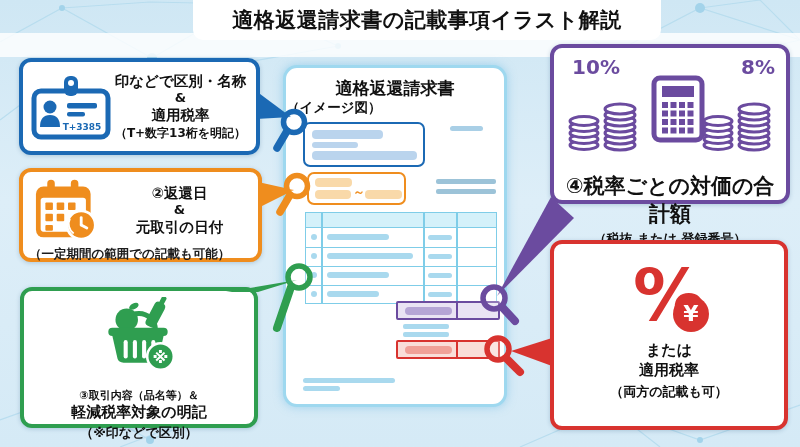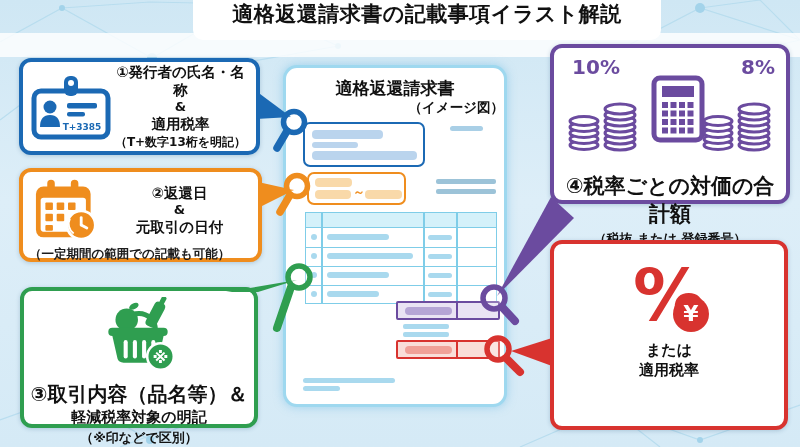"適格返還請求書の記載事項イラスト解説" .title-box { align-items: flex-start -> center }
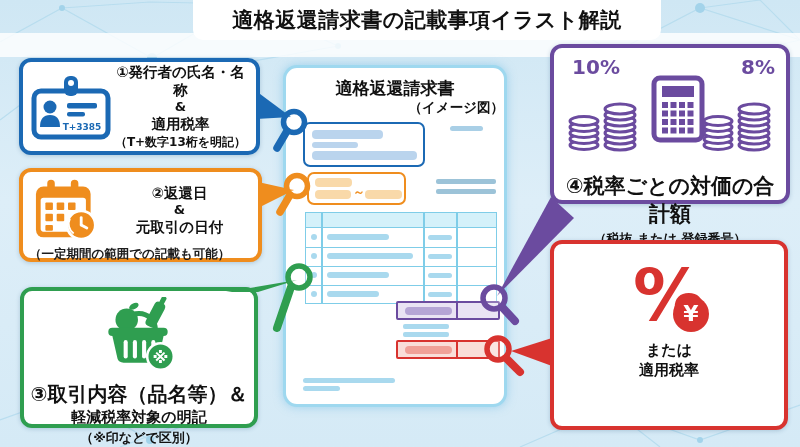"①発行者の氏名・名称" div.l-main { text: ①発行者の氏名 -> 印などで区別 }
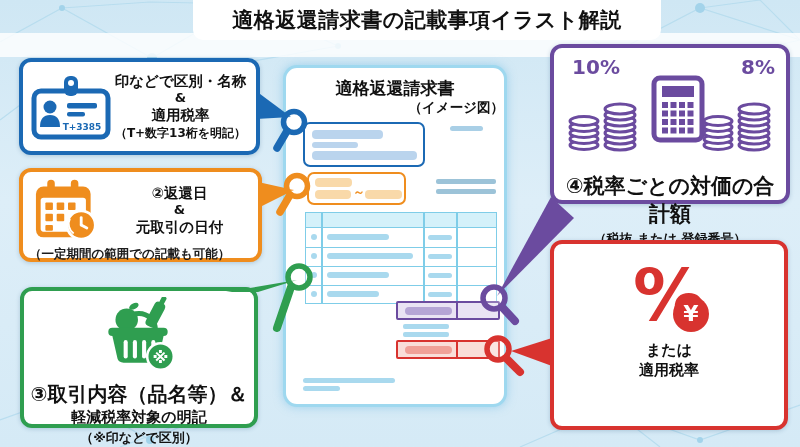"（イメージ図）" .doc-subtitle { text-align: right -> left }
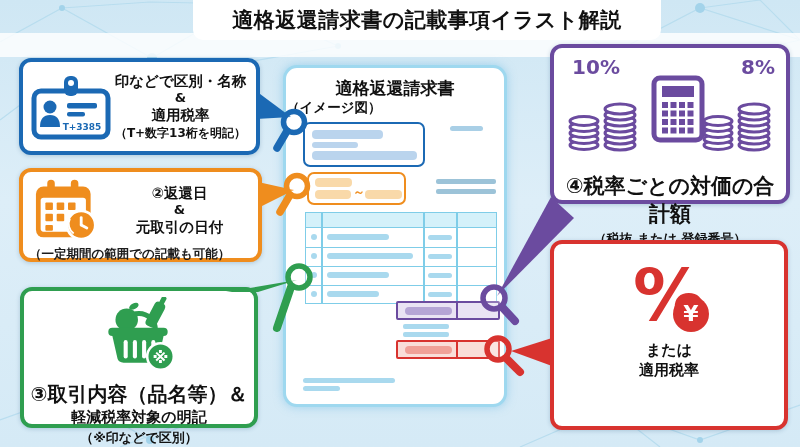"③取引内容（品名等）＆" div.l-main { font-size: 20px -> 11px; margin-top: 4px -> 11px }
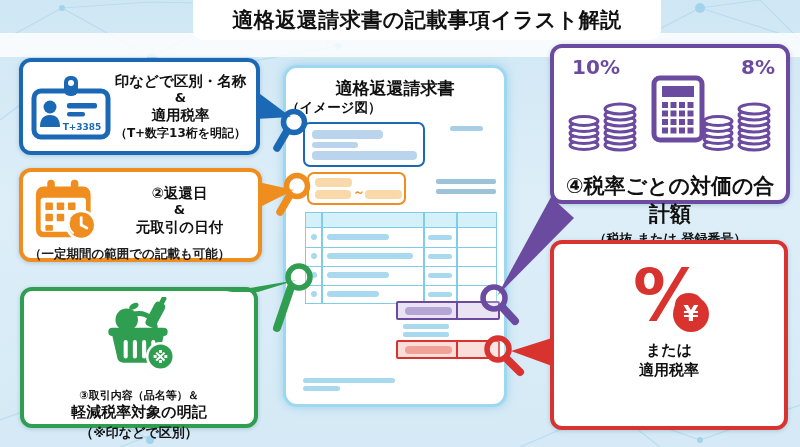"（両方の記載も可）" div.l-note { html: none -> <div>（両方の記載も可）</div> }
